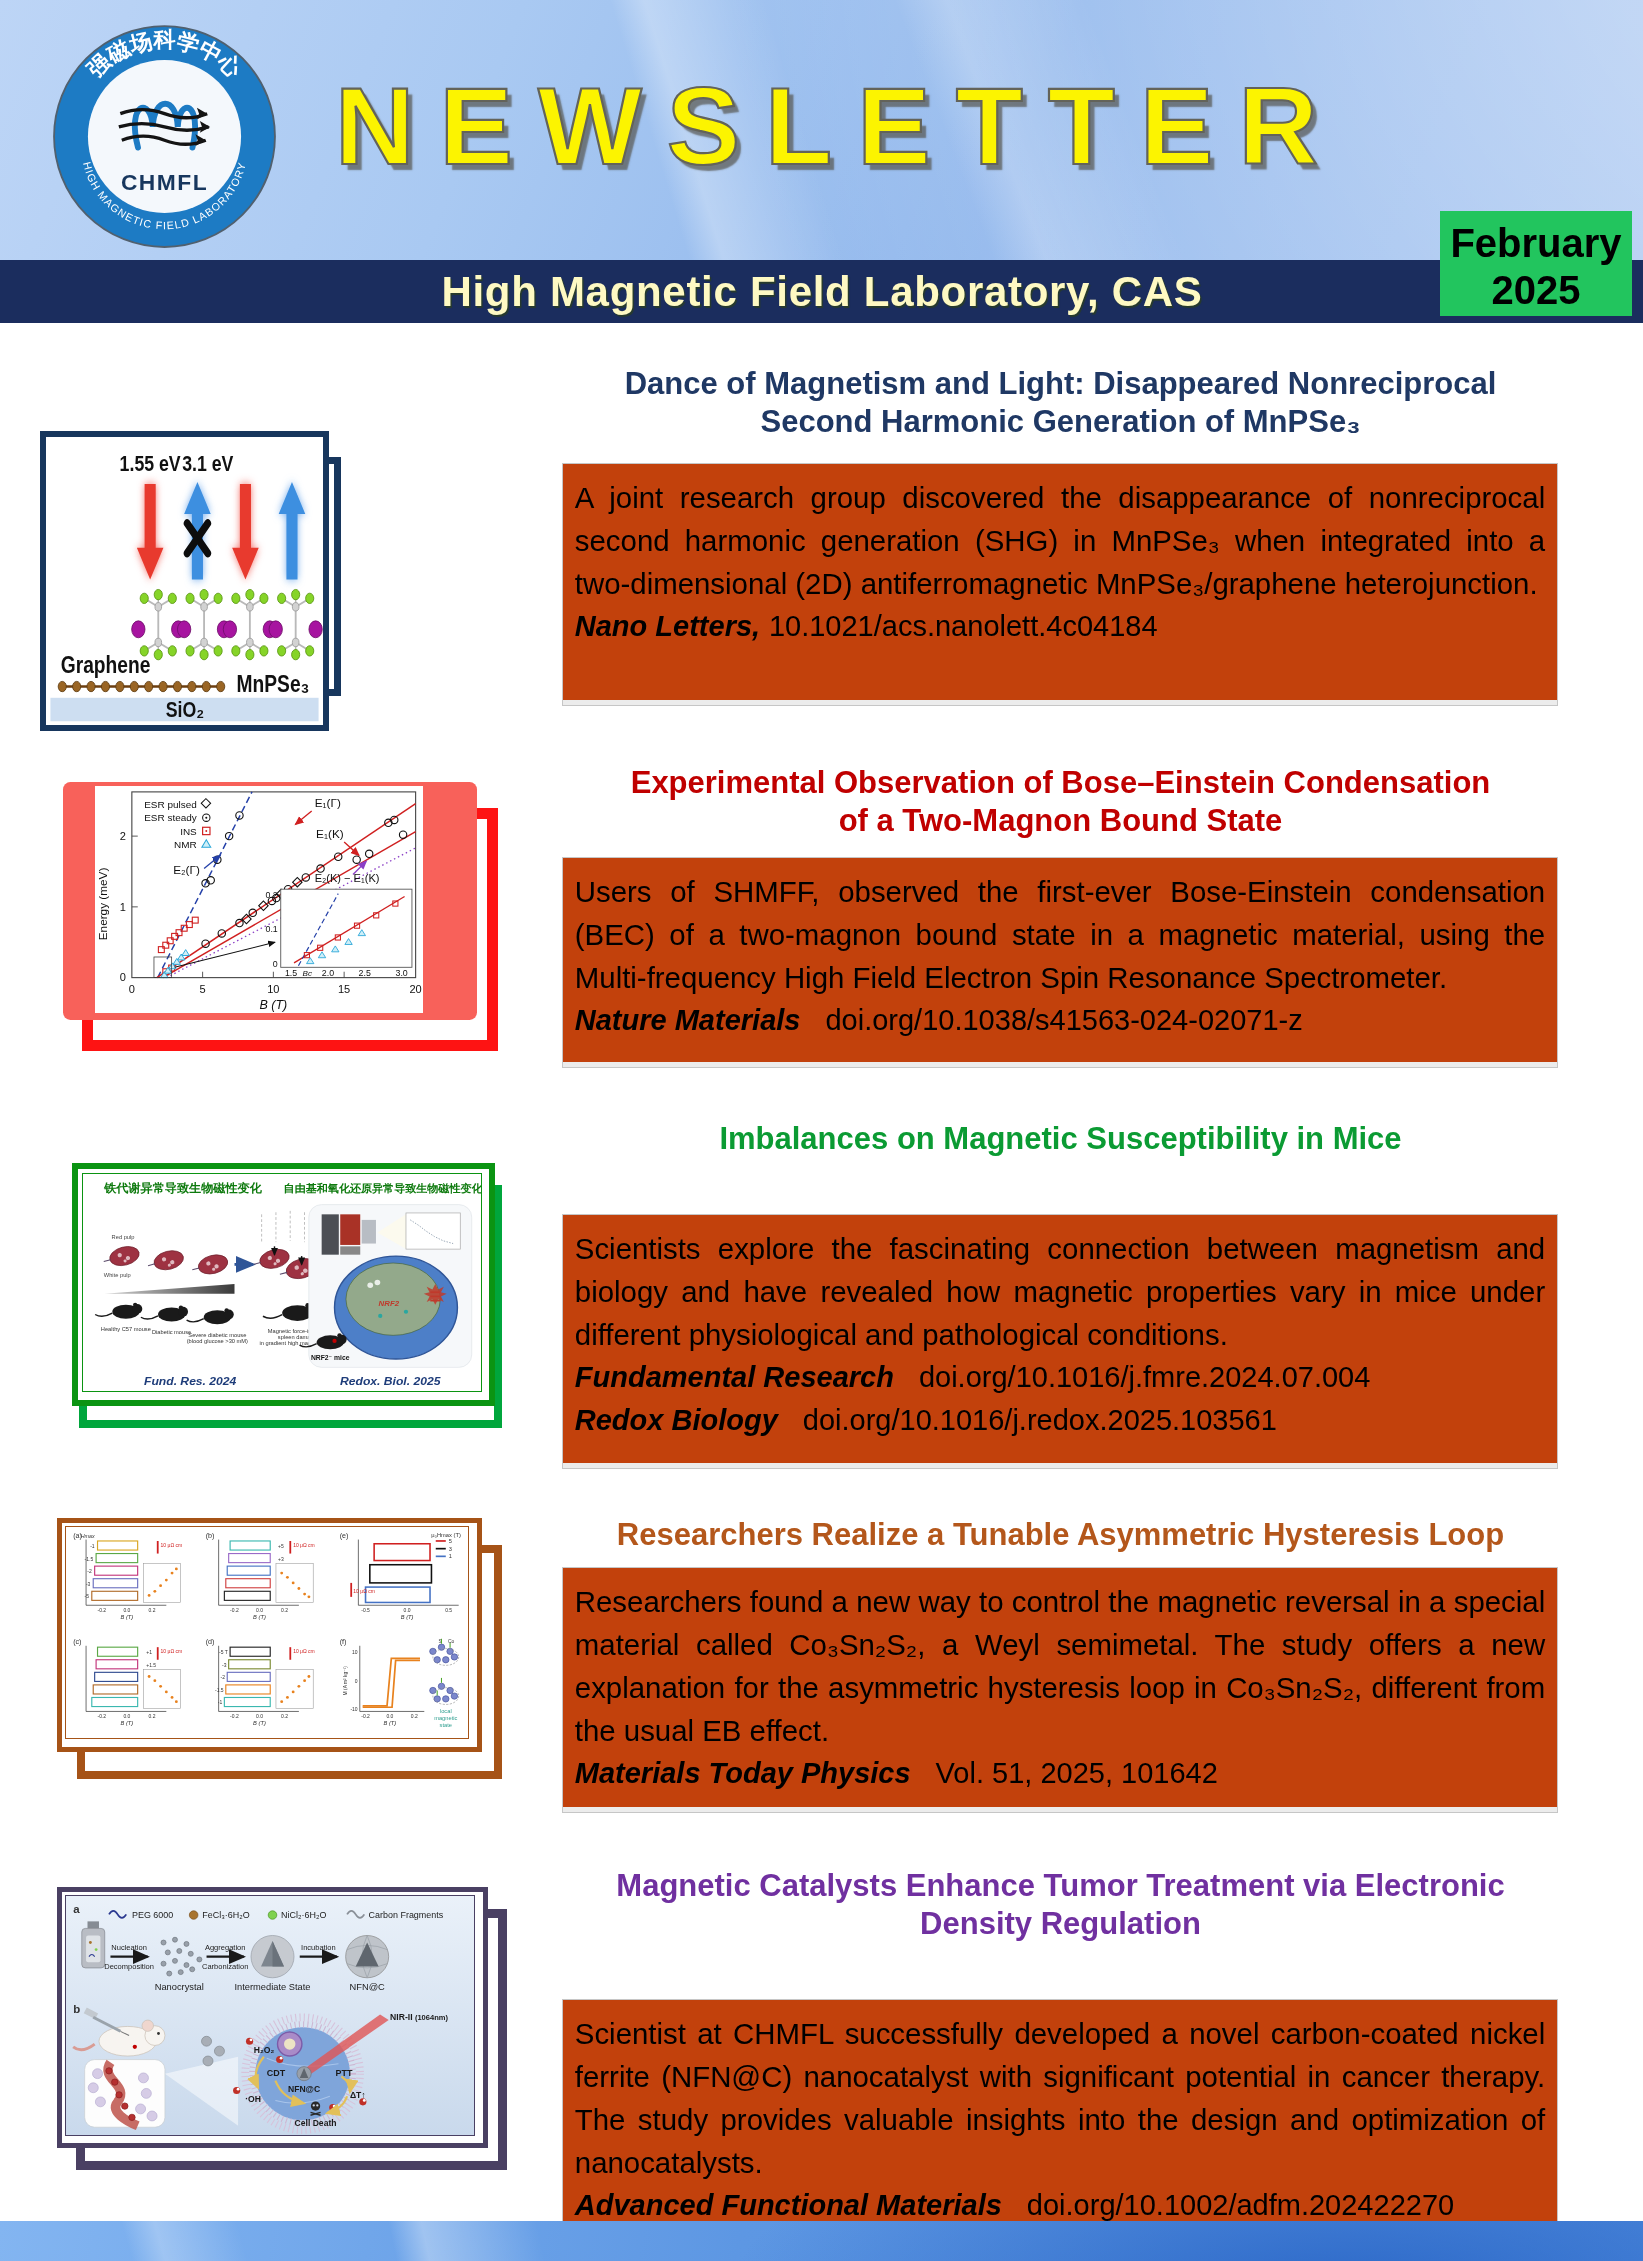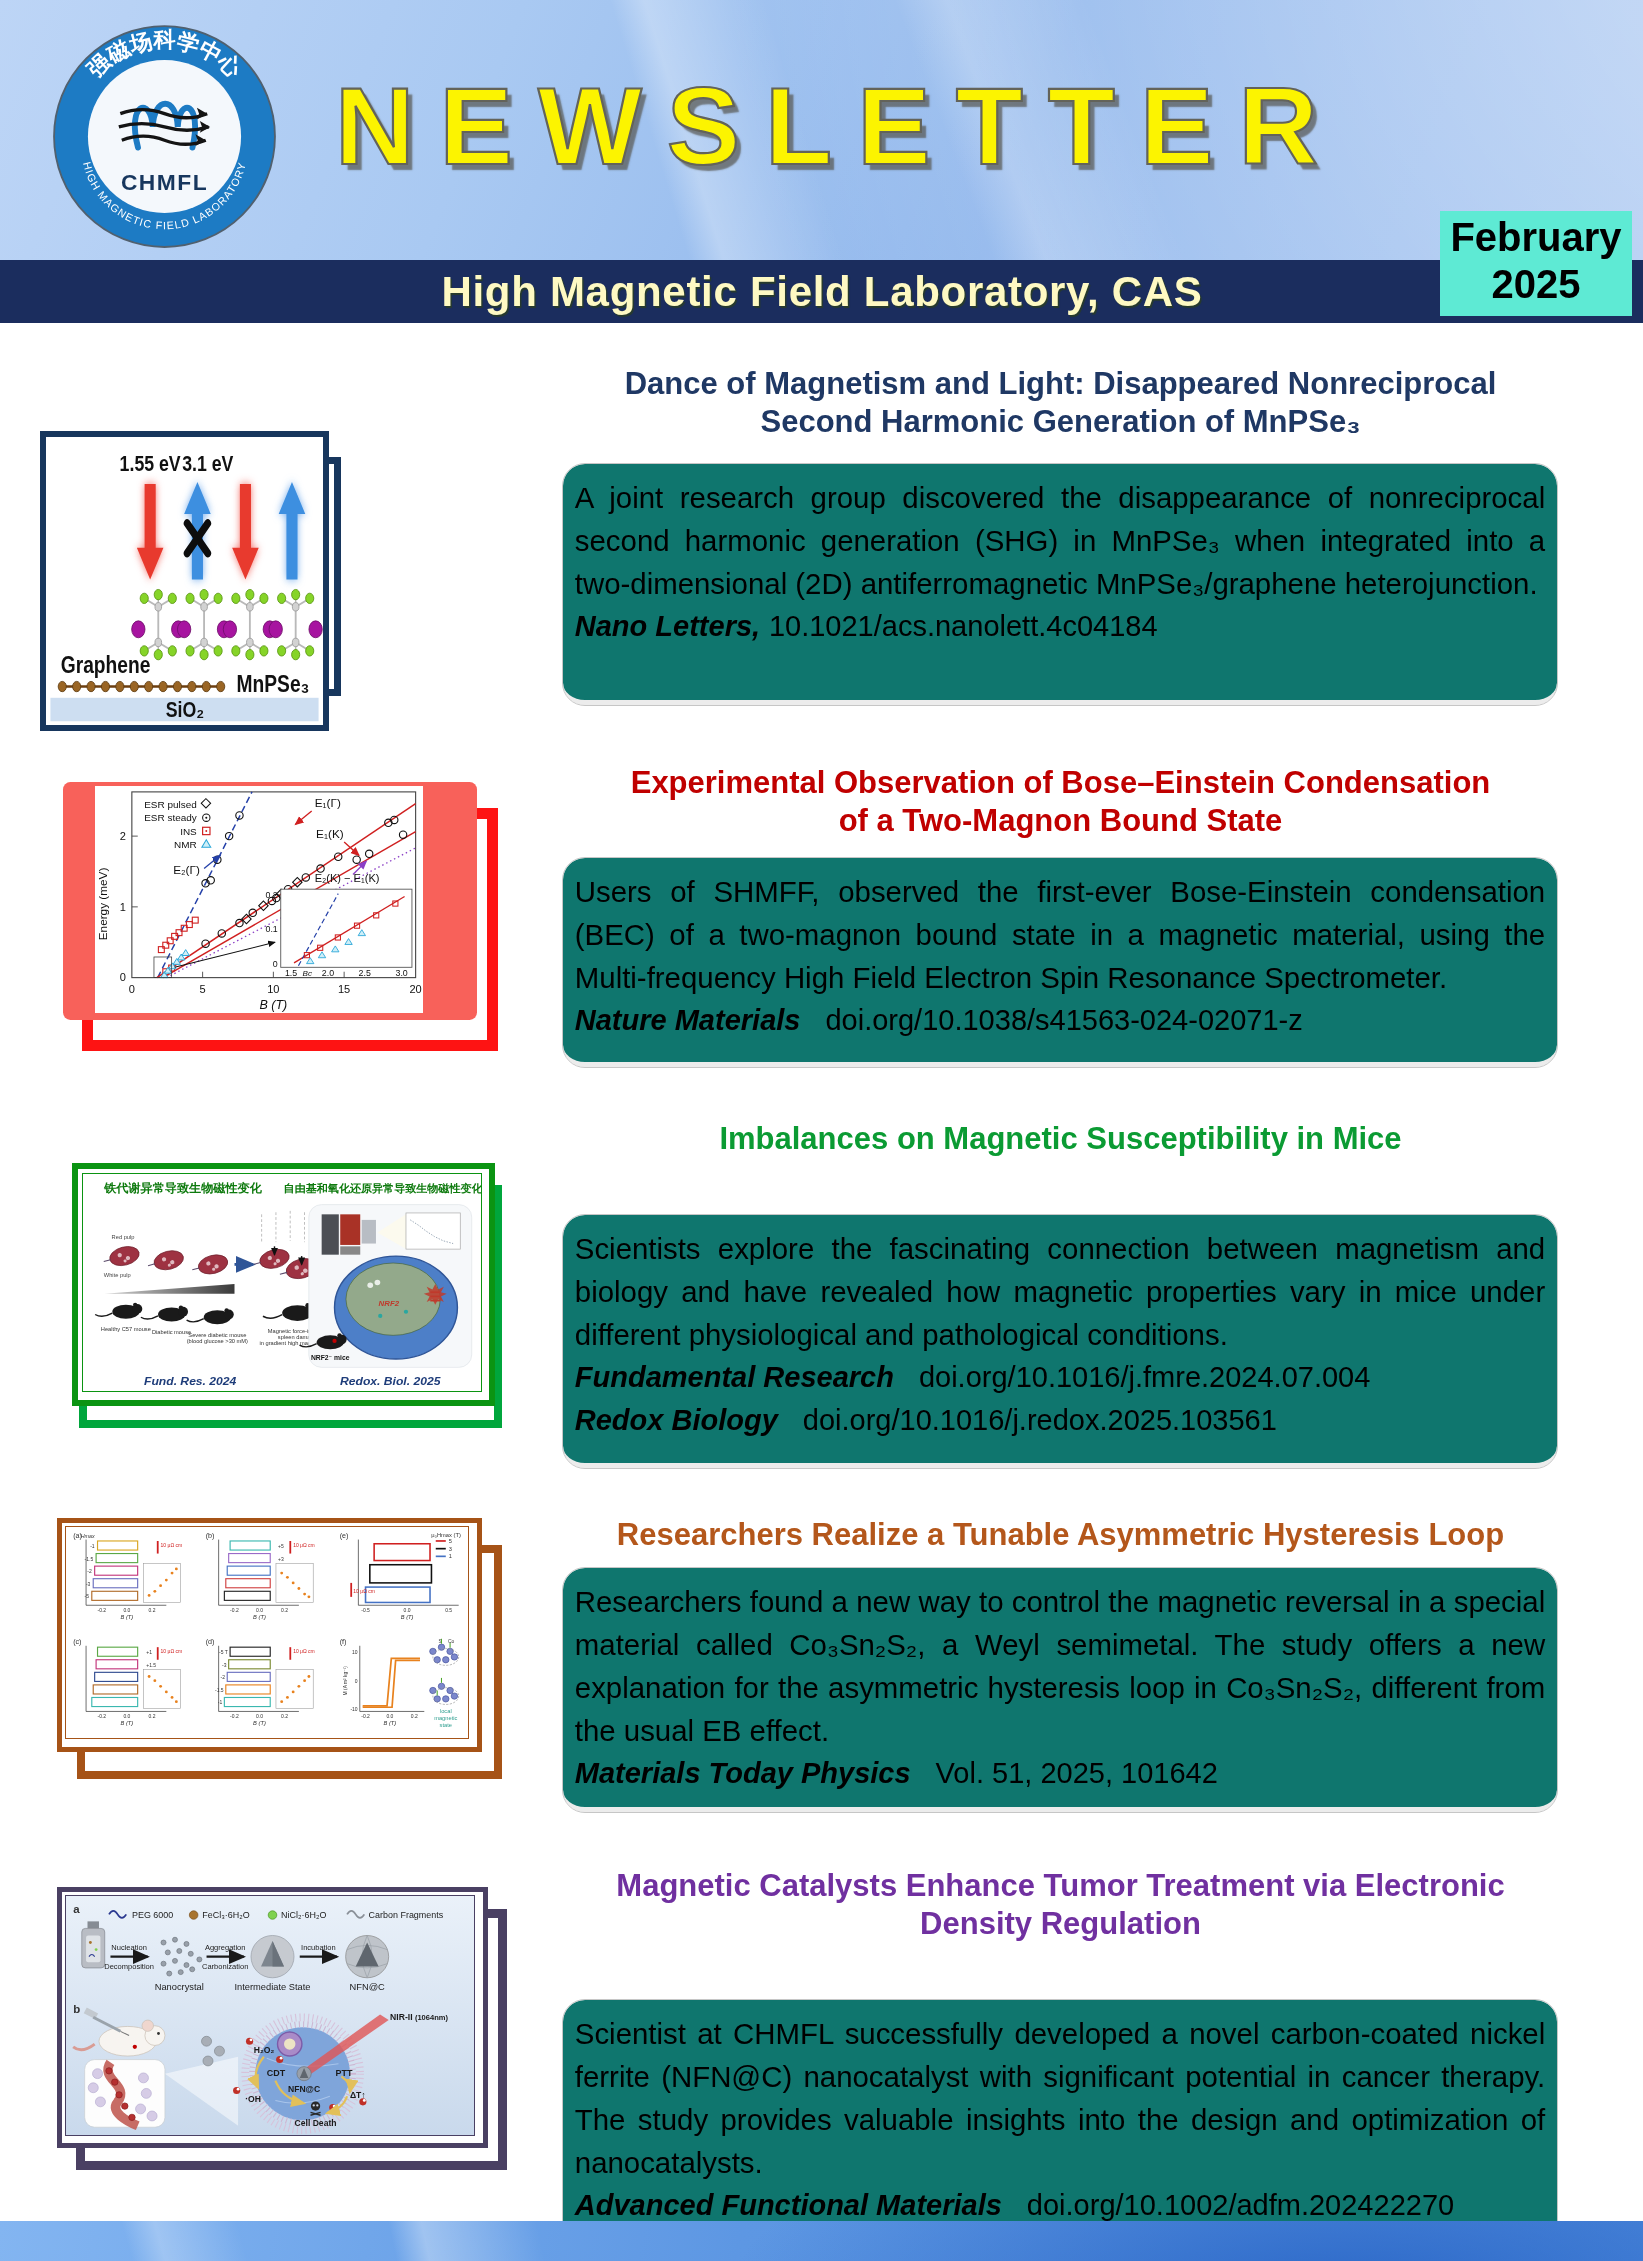"February" #dateBox { background: #5eead4 -> #22c55e; padding-top: 3px -> 9px }
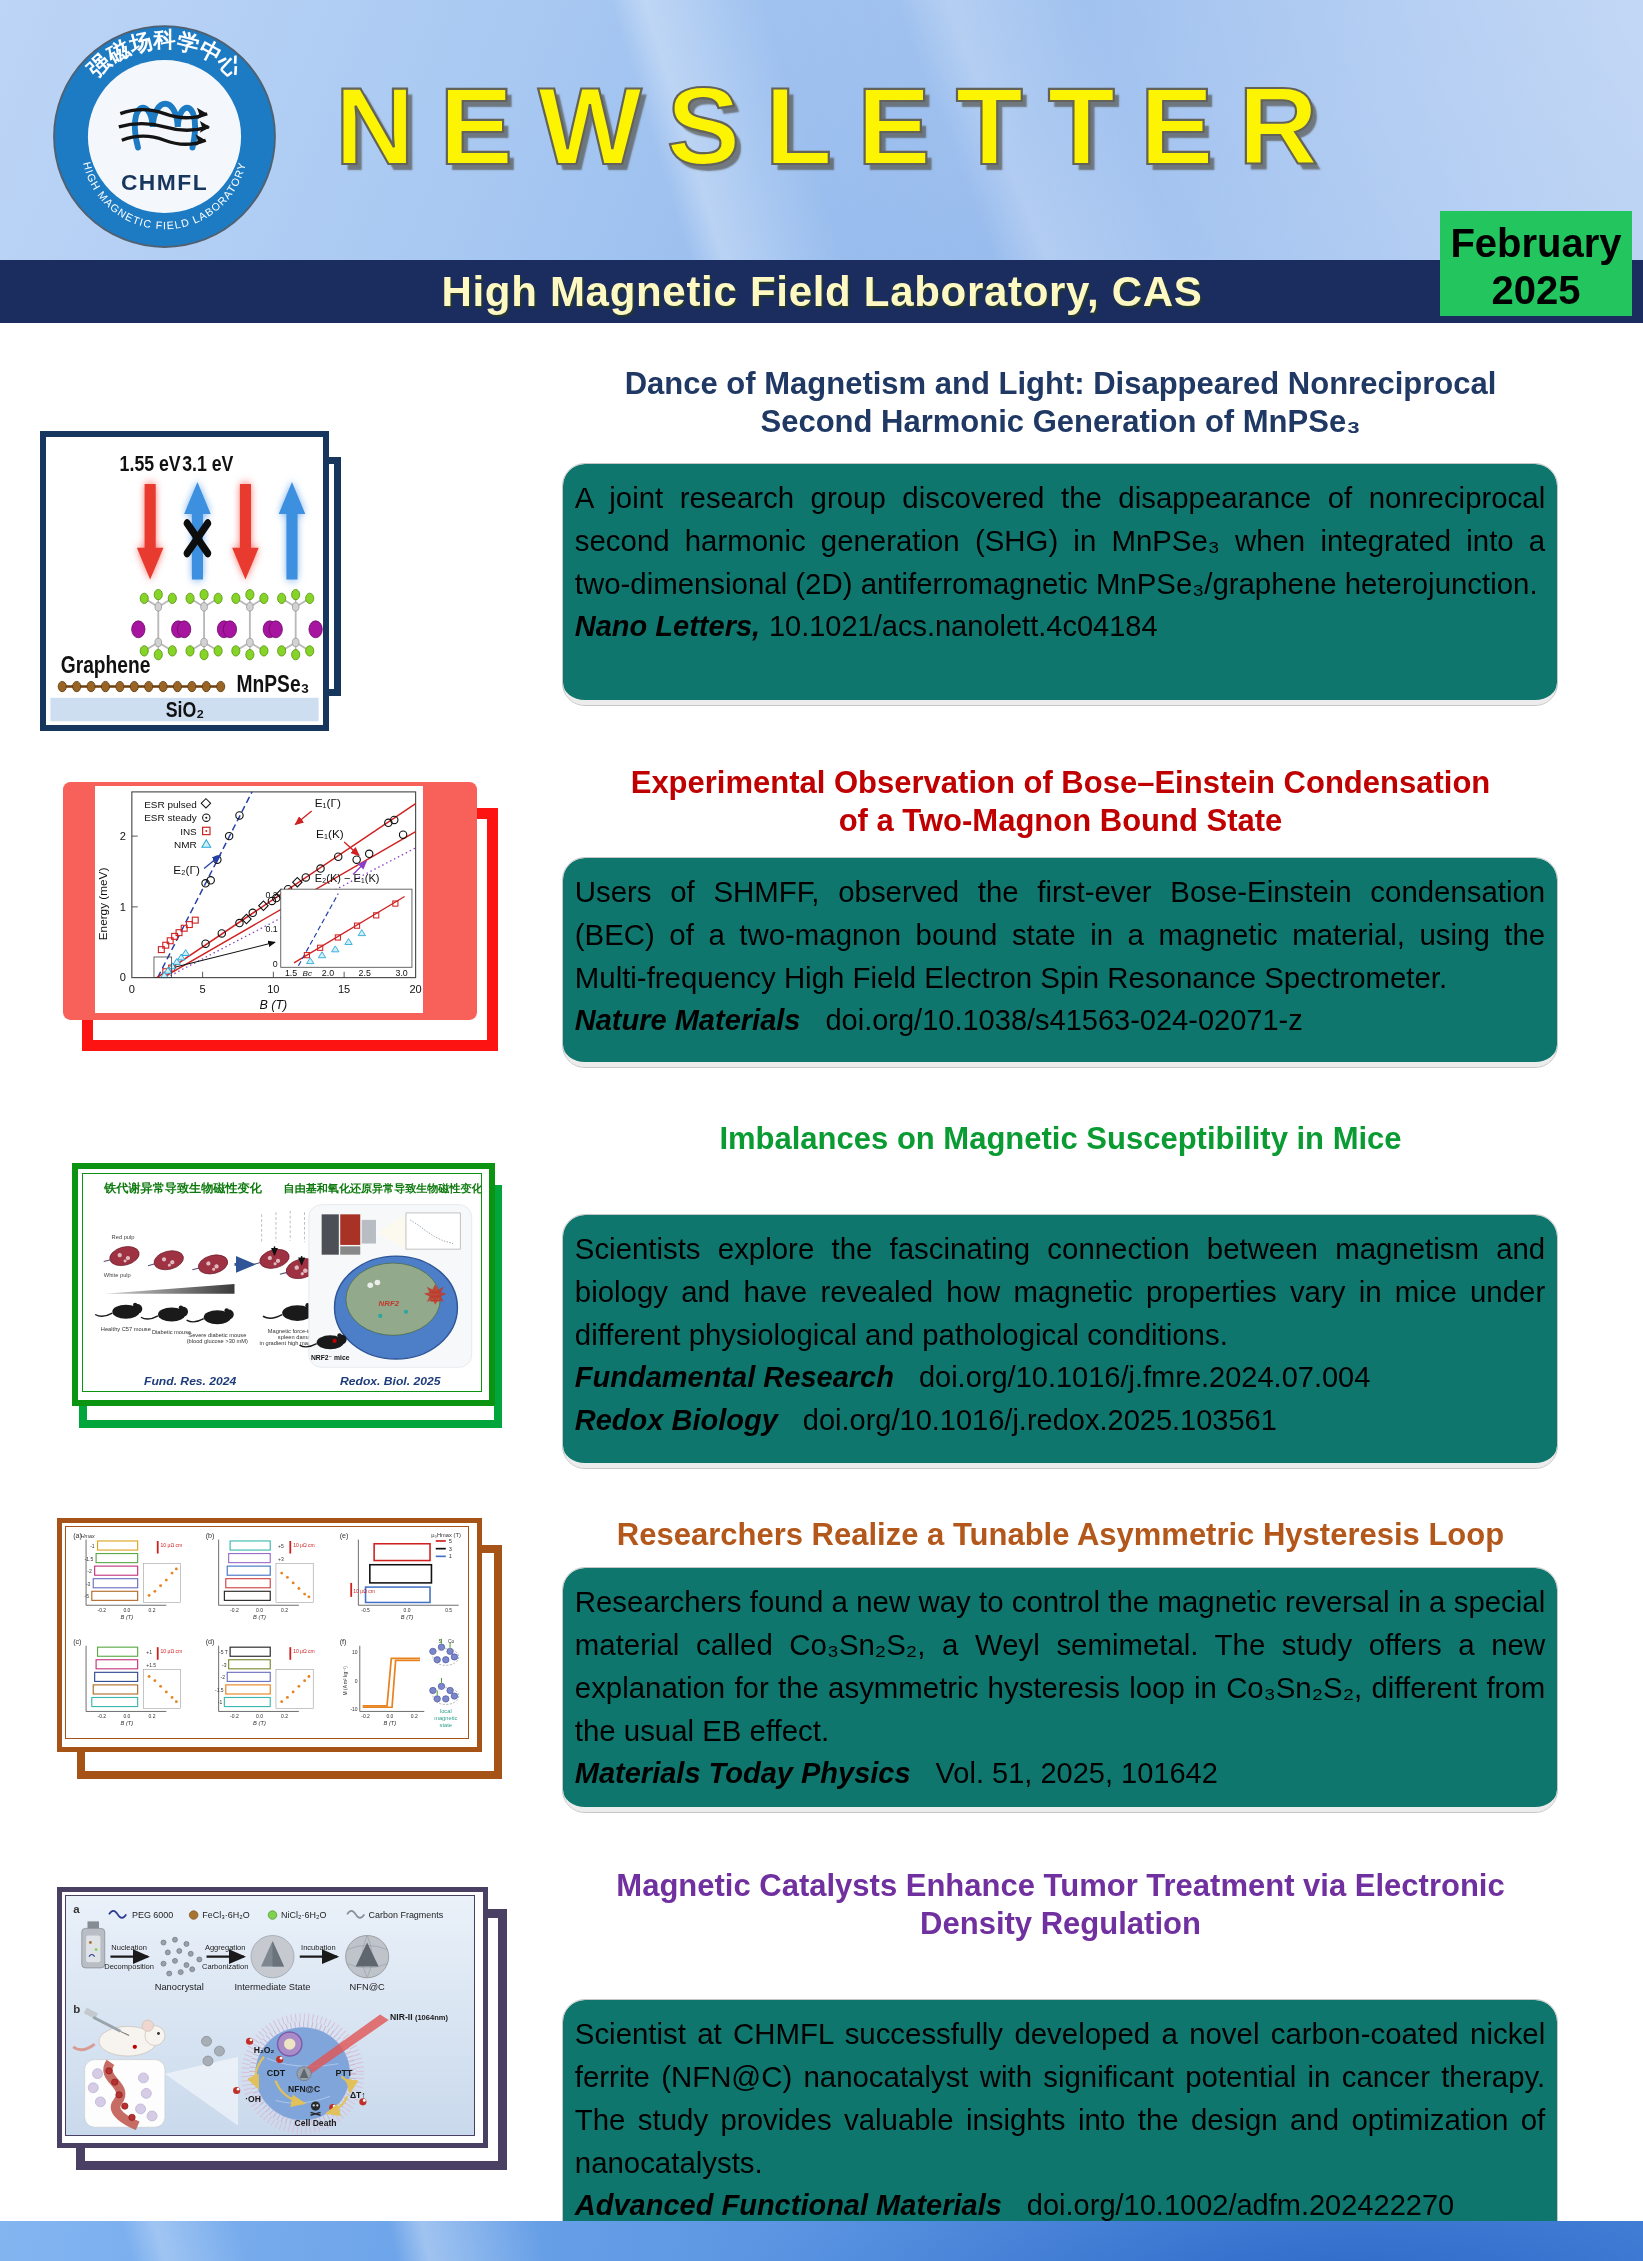"A joint research group discovered" .bb { background: #0f766e -> #c2410c; border-radius: 22px -> none }
